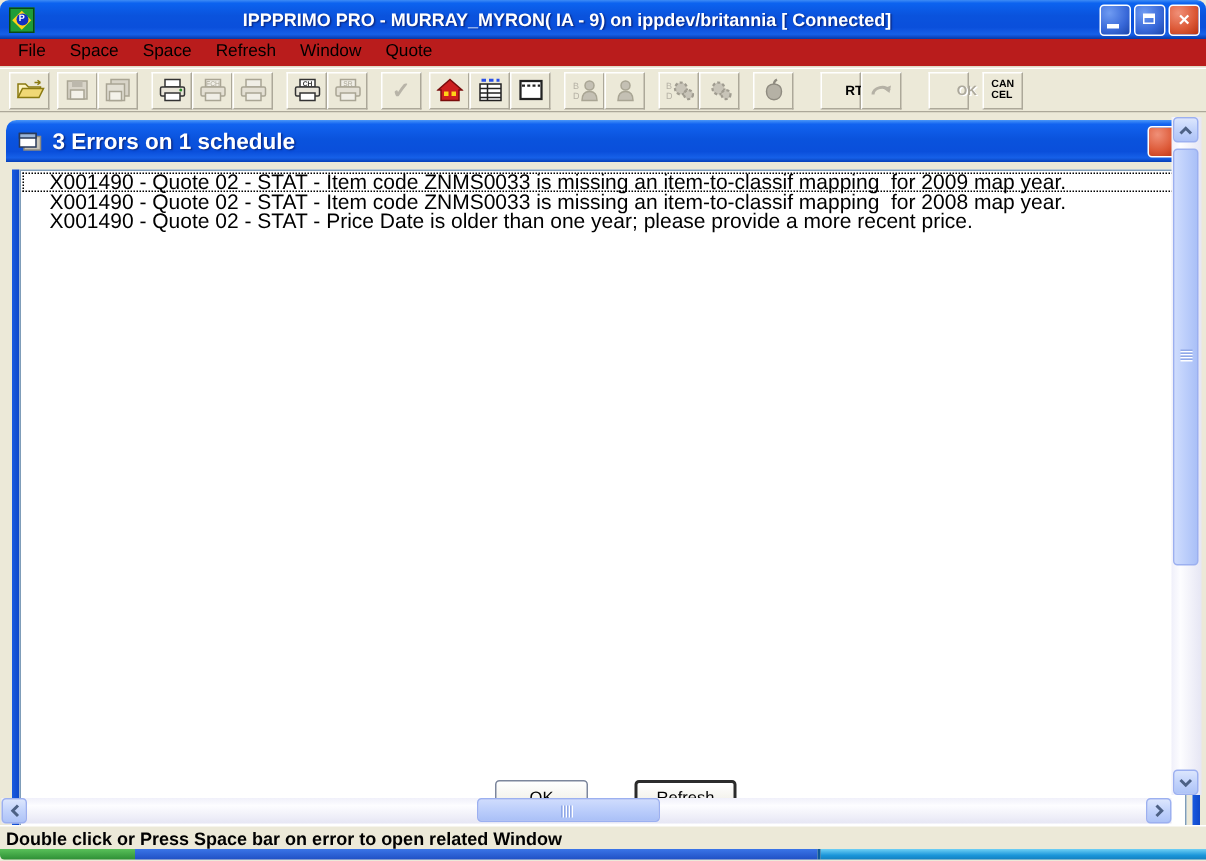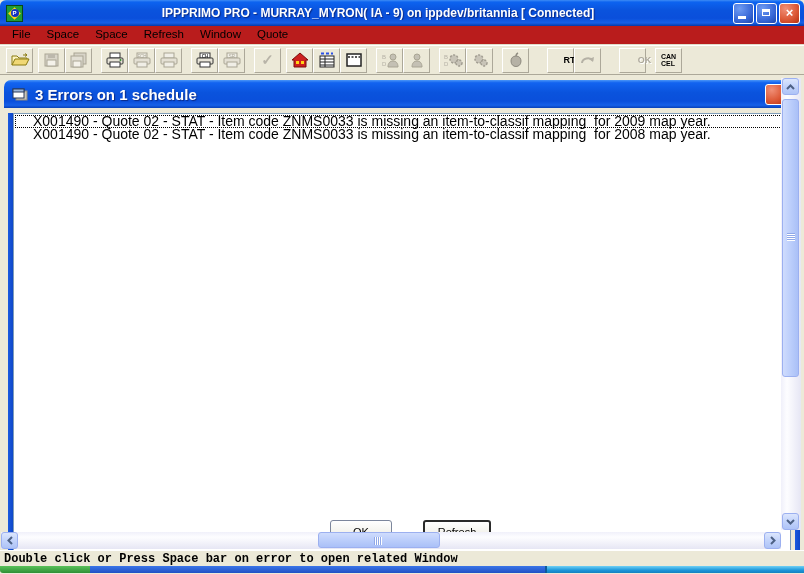"X001490 - Quote 02 - STAT - Price" div.error-item { html: none -> <div>X001490 - Quote 02 - STAT - Price Date is older than one year; please provide a more recent price.</div> }
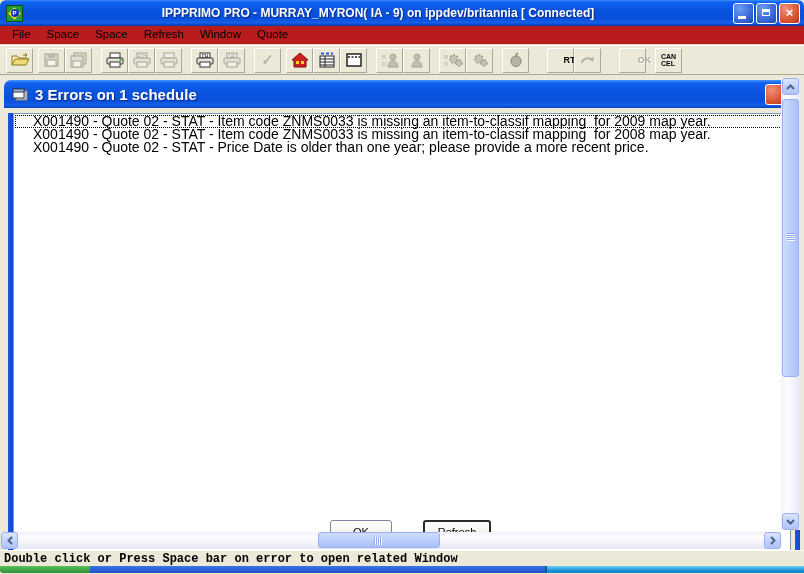"Double click or Press Space" .statusbar { font-family: Liberation Mono, monospace -> none }
